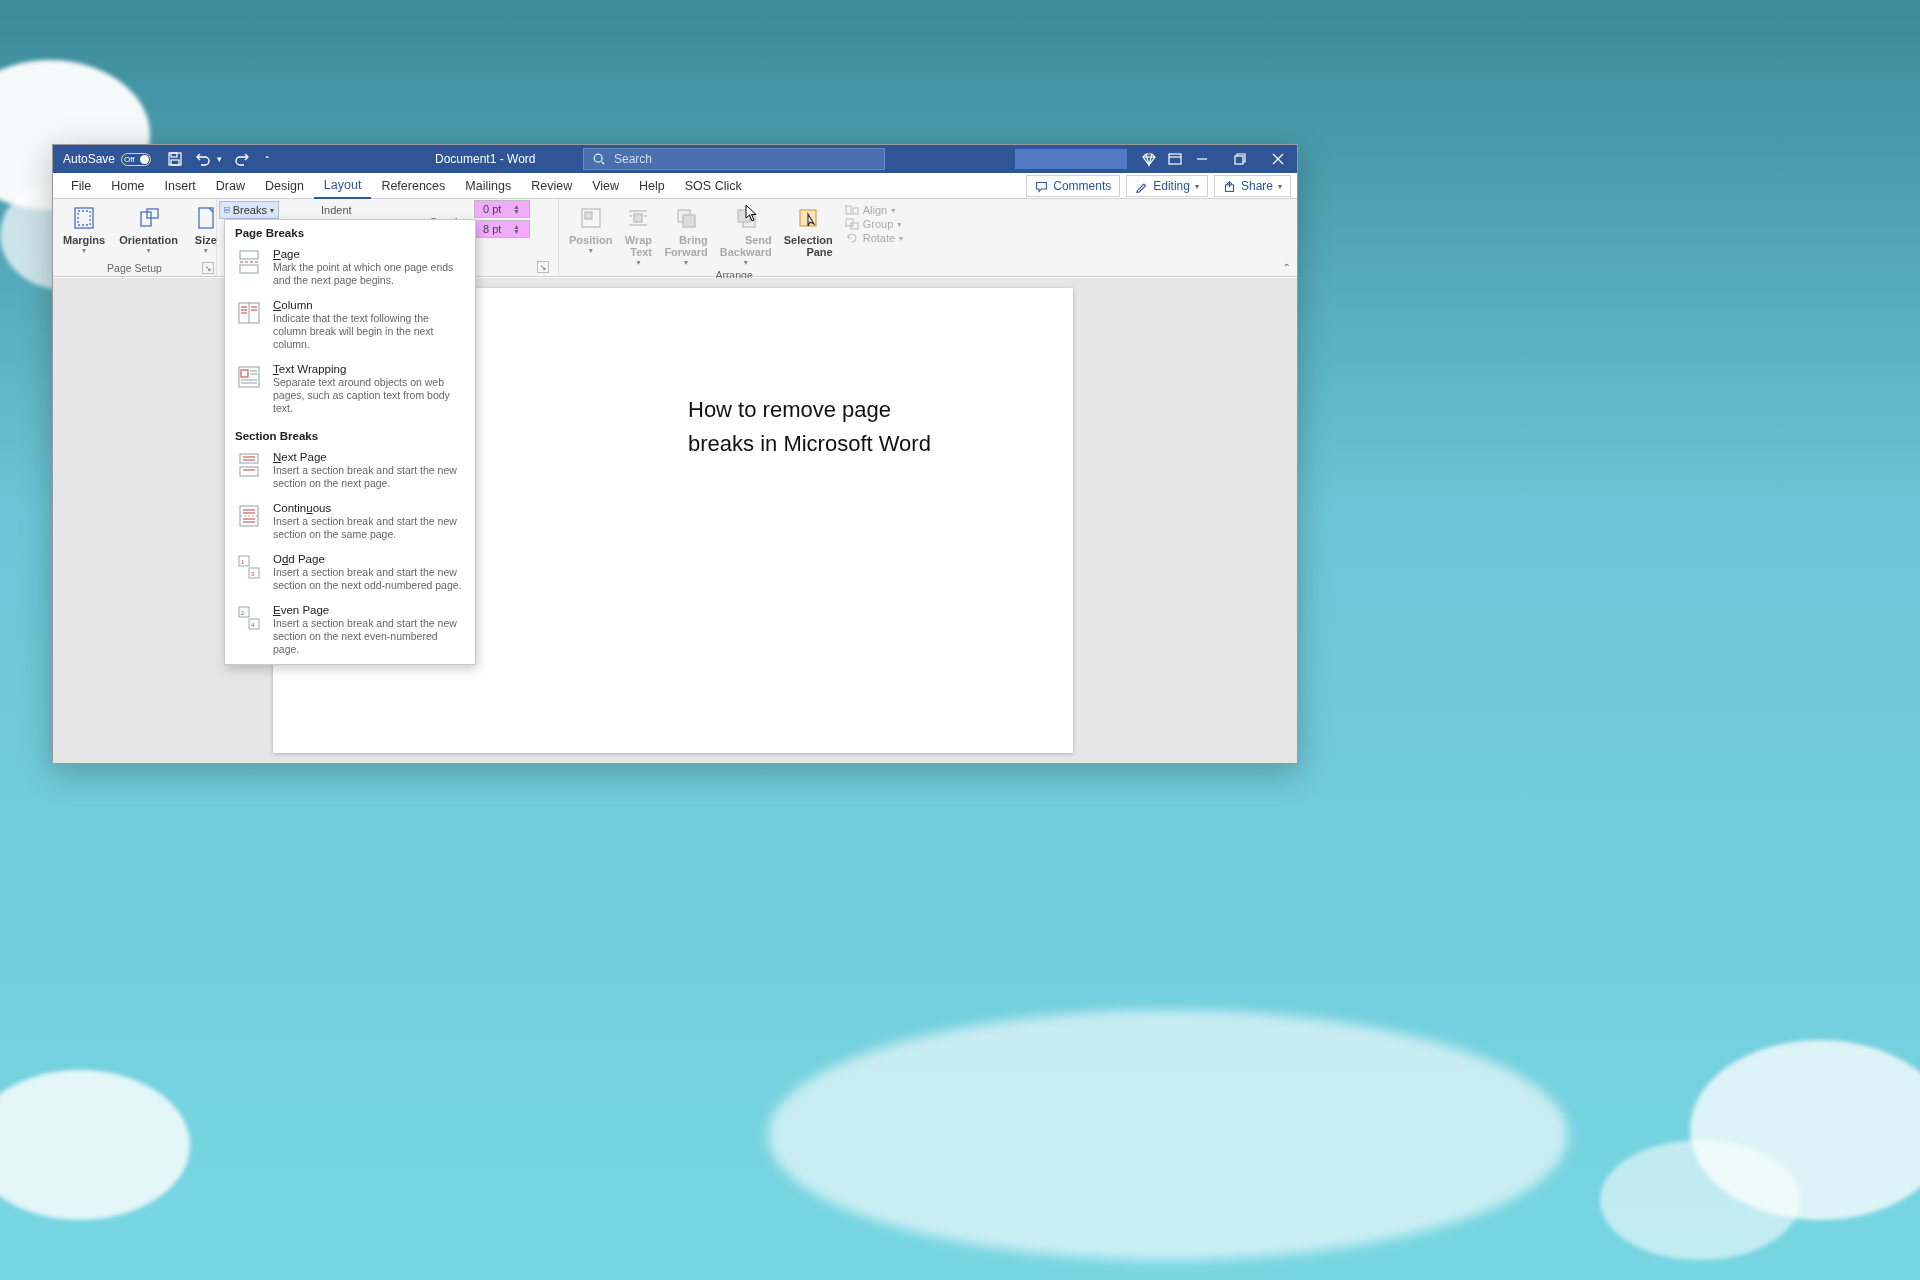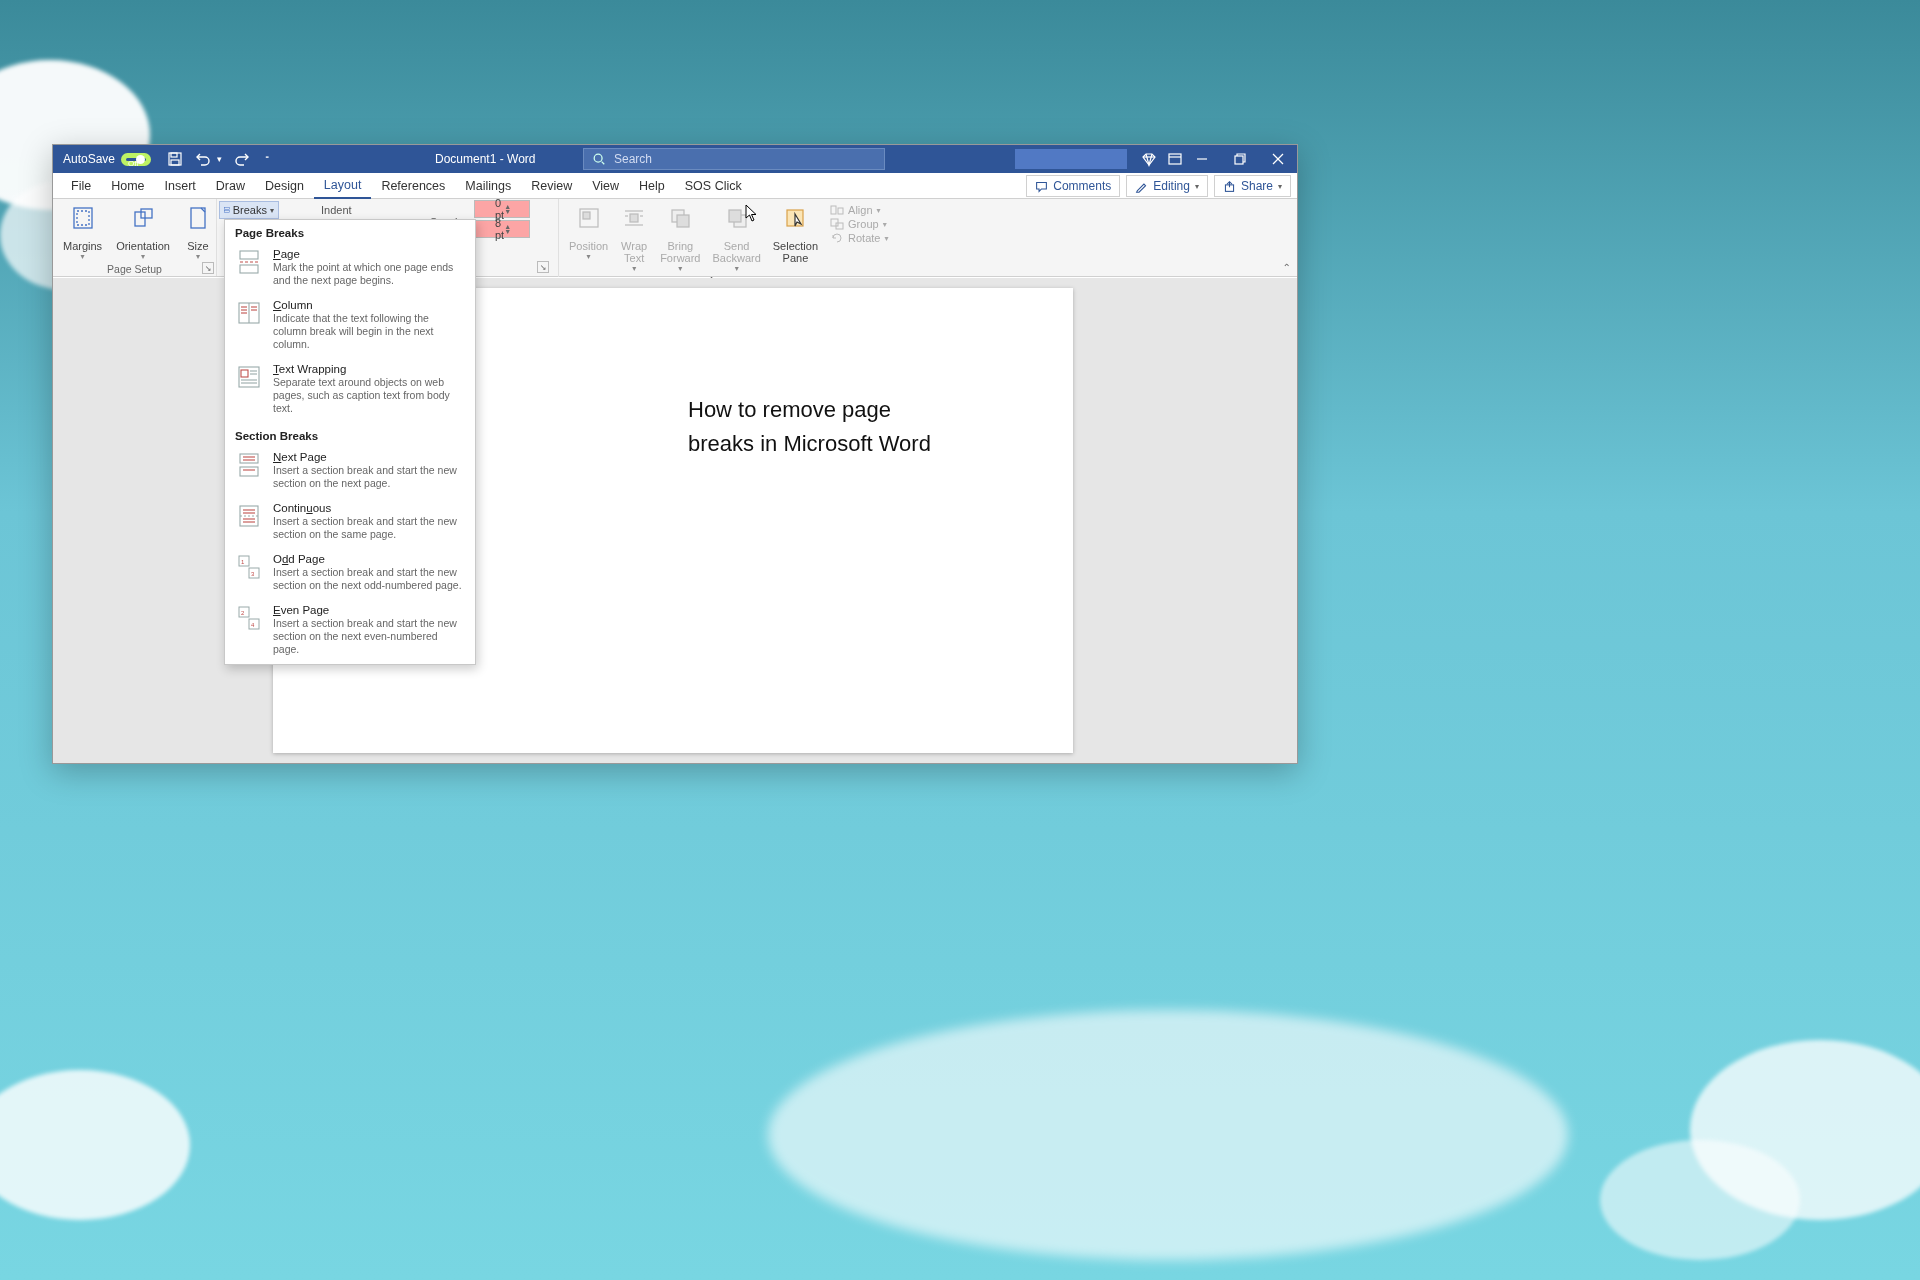"Off" .toggle { border: 5px solid #bef264 -> 1px solid #bef264 }
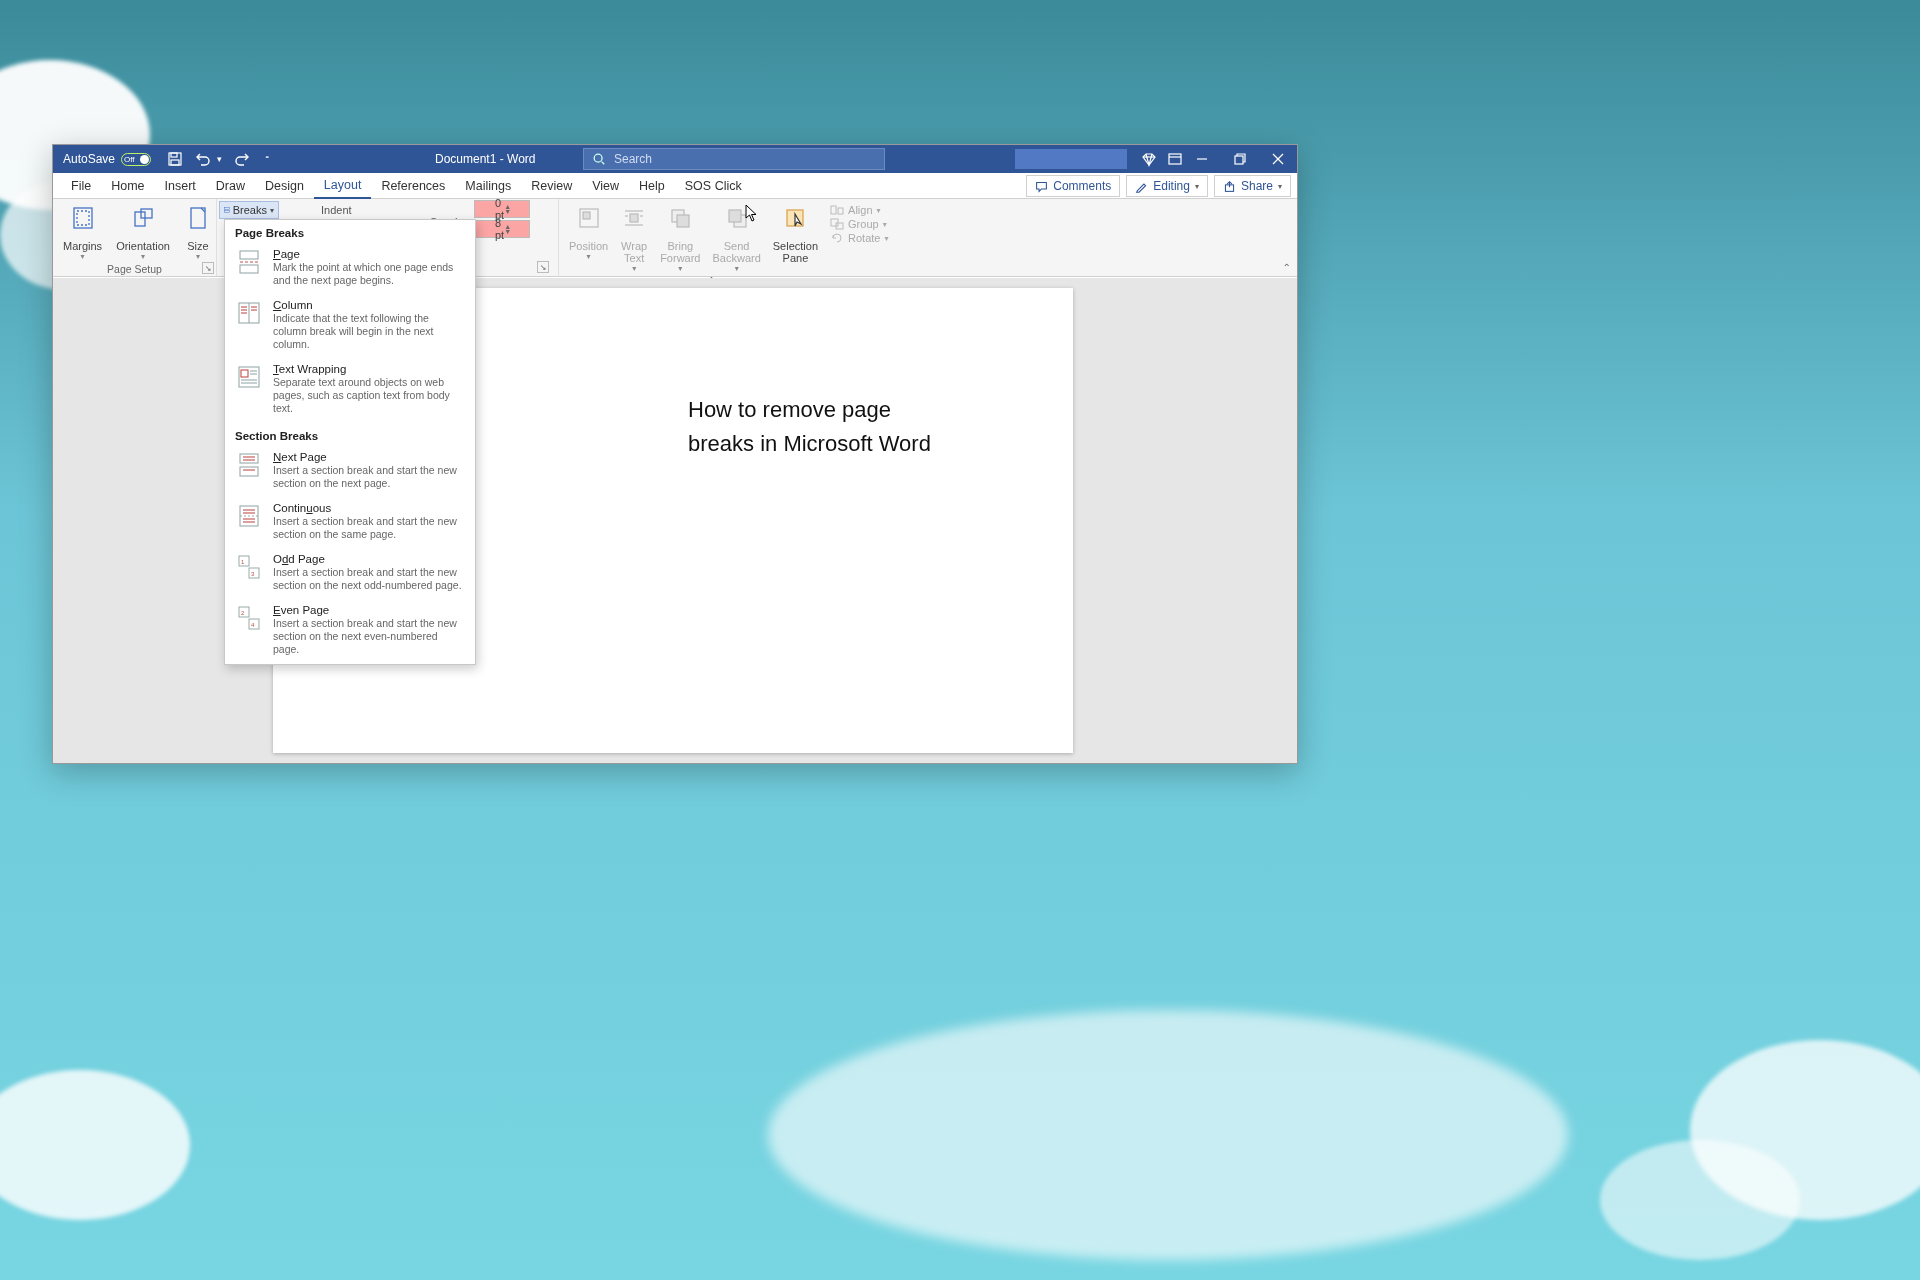"0 pt" .spinner { background: #fca5a5 -> #f0abfc; padding: 0 20px -> 0 8px }
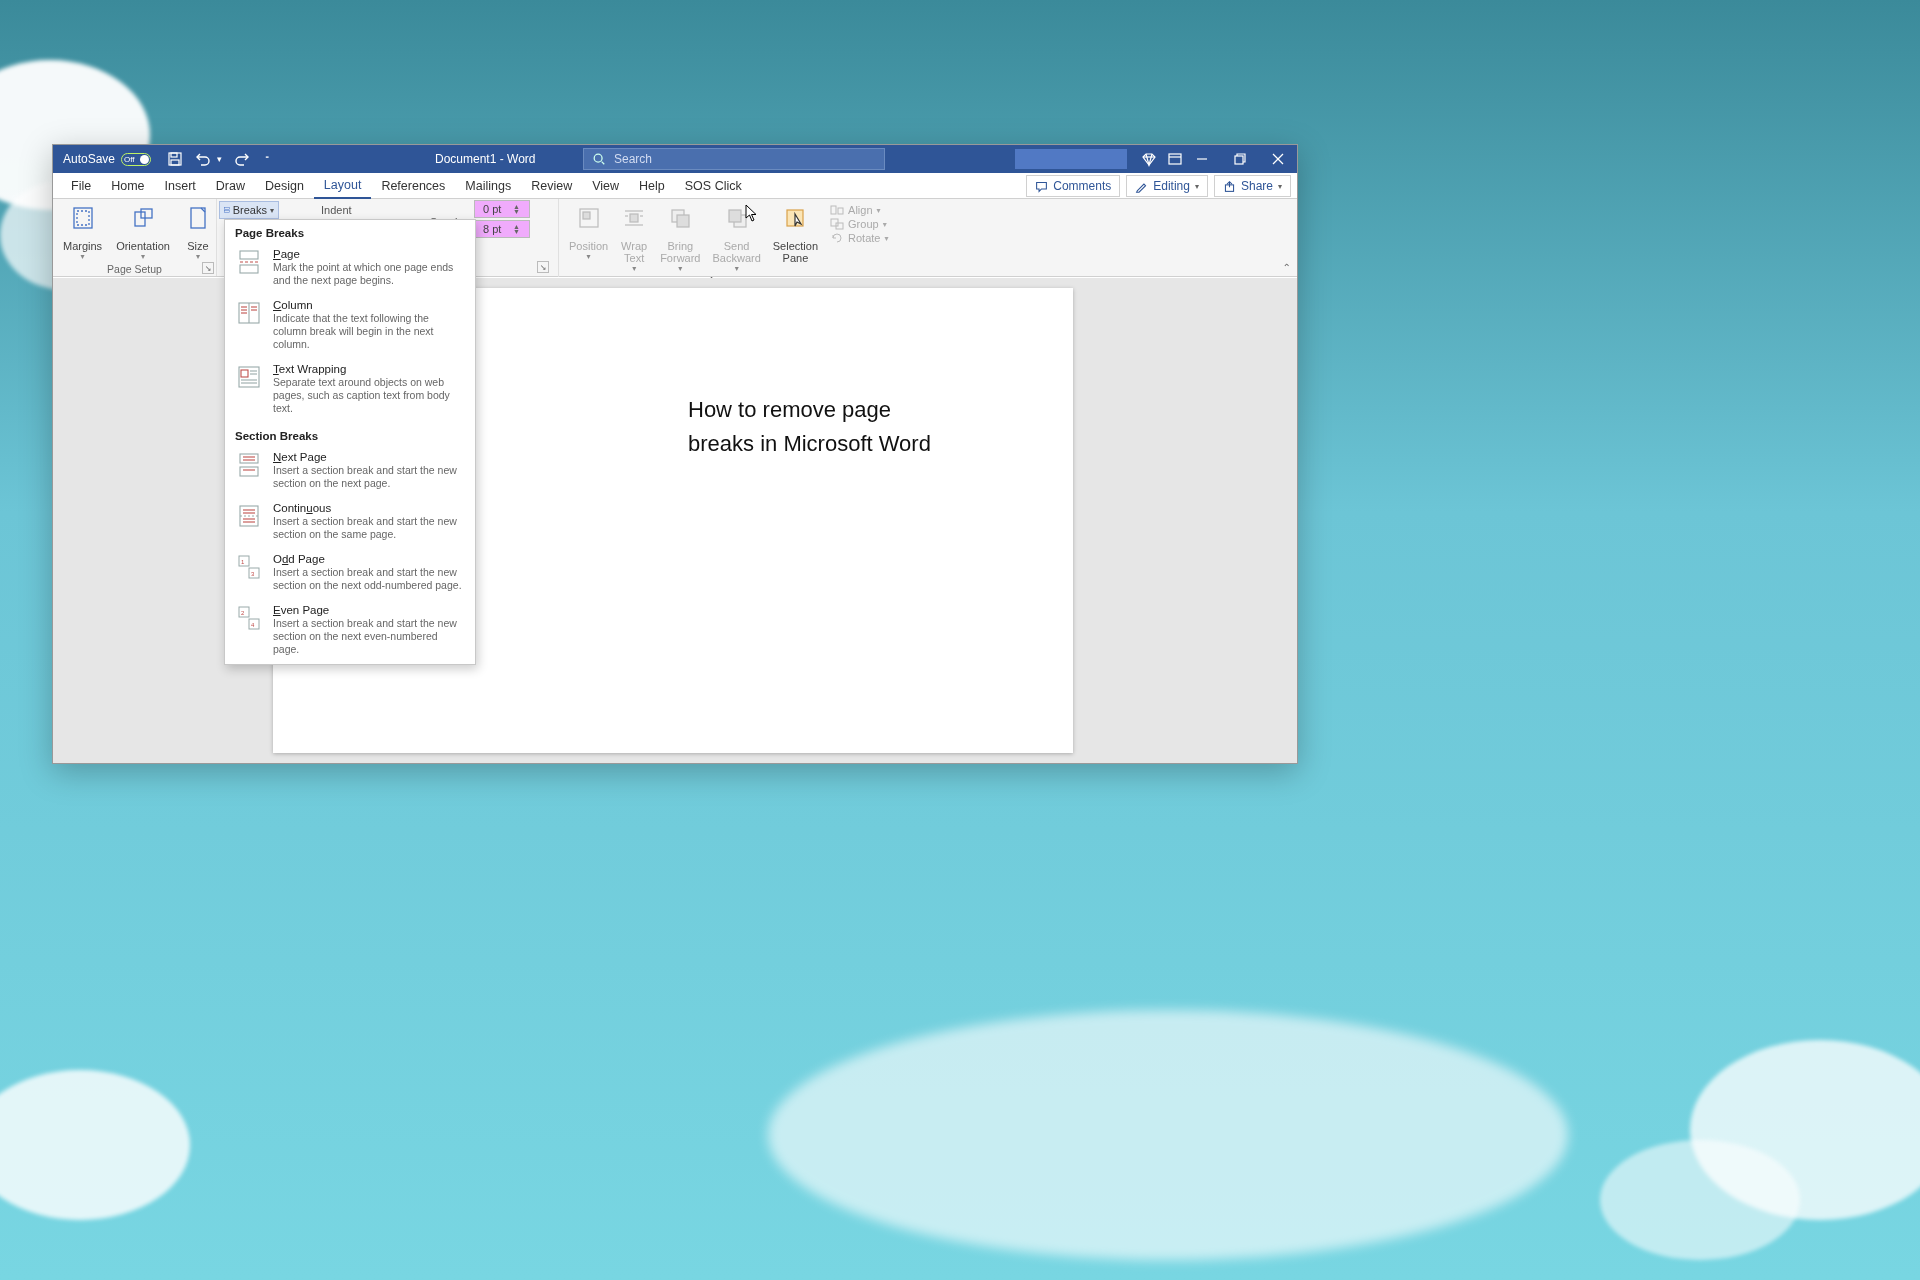"Margins" .rbtn span.lbl { font-weight: none -> bold; margin-top: 8px -> 2px; text-align: center -> right }
